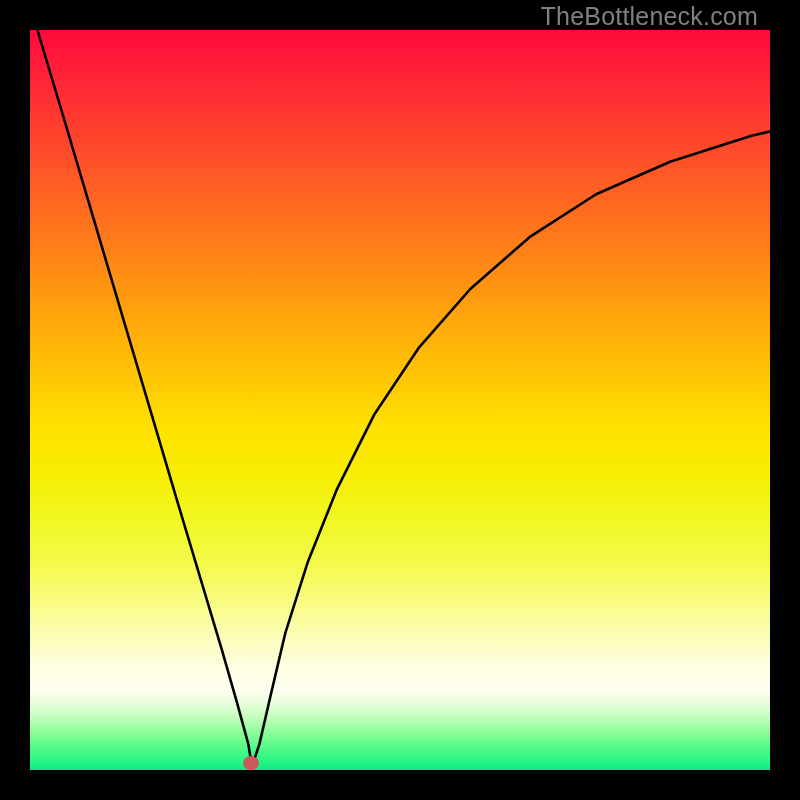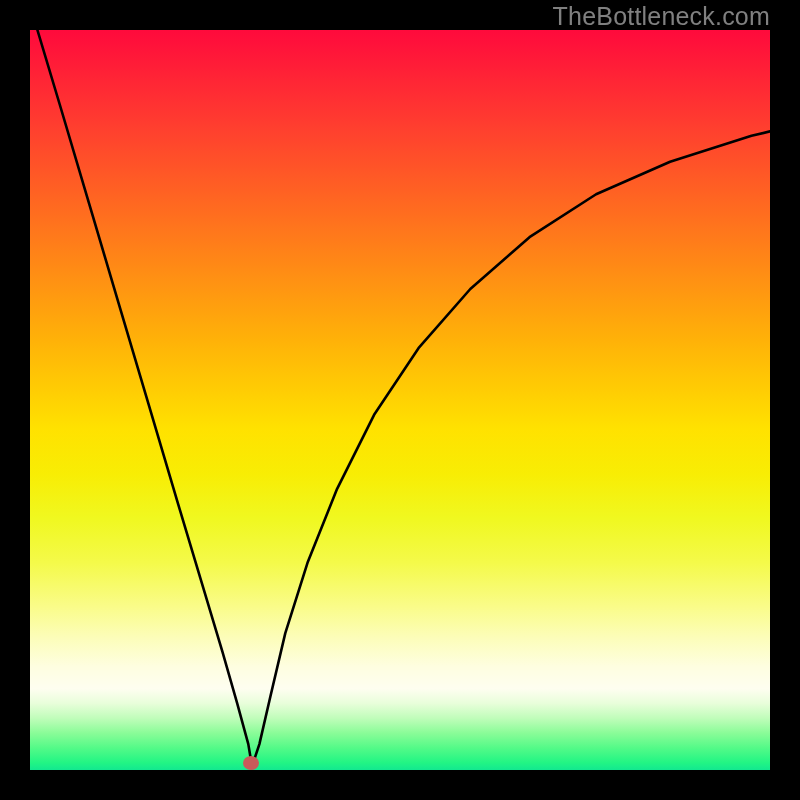"TheBottleneck.com" div.watermark { right: 30px -> 42px }
